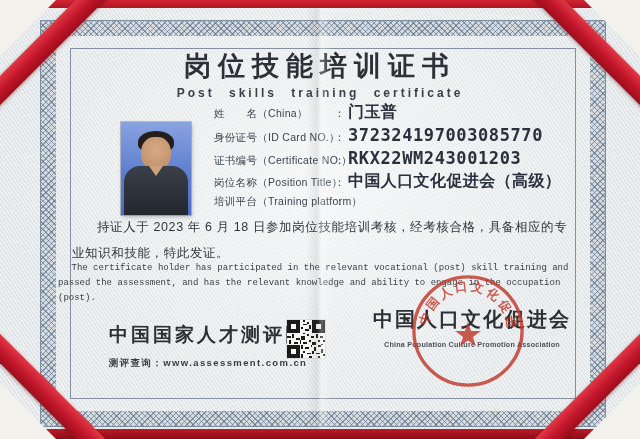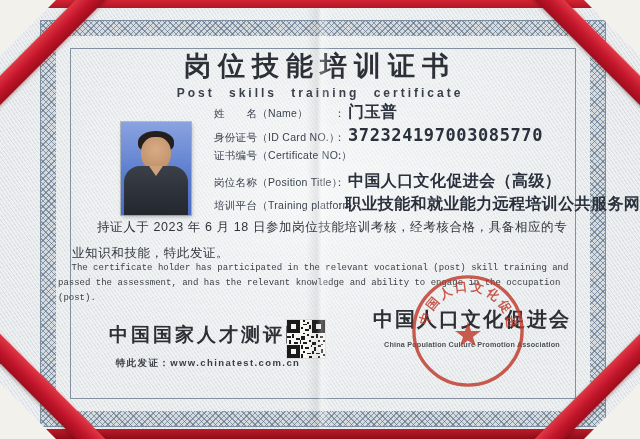"姓 名（Name）" span.flabel { text: Name -> China }
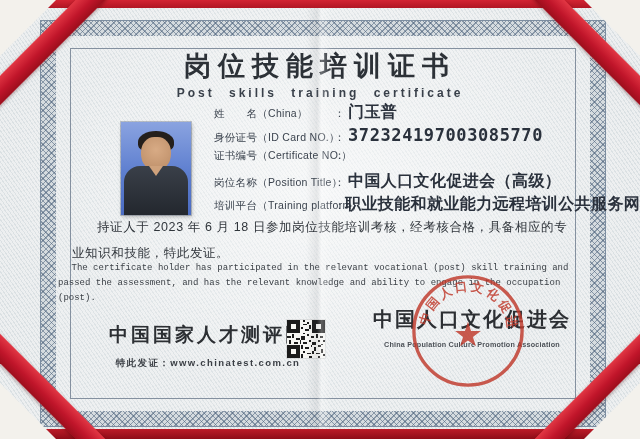"RKX22WM243001203" span.fvalue { html: none -> <span>RKX22WM243001203</span> }
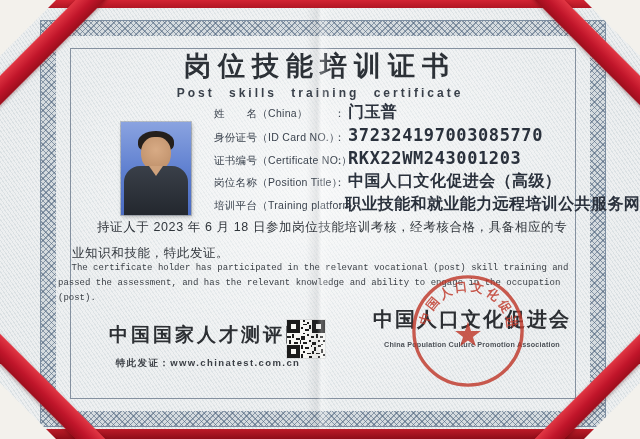"职业技能和就业能力远程培训公共服务网" span.fvalue { html: <span>职业技能和就业能力远程培训公共服务网</span> -> none }
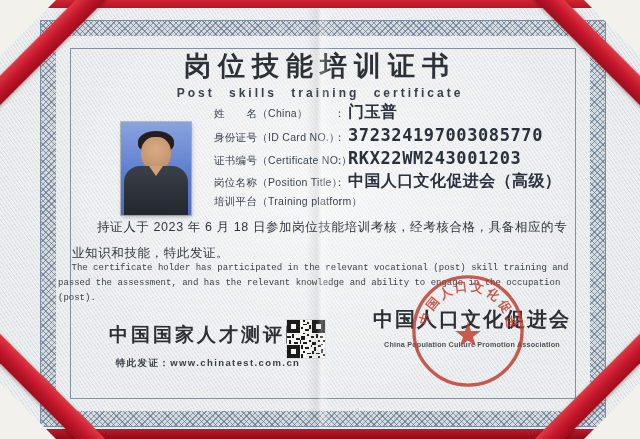"特此发证：www.chinatest.com.cn" div.query { text: 特此发证：www.chinatest.com.cn -> 测评查询：www.assessment.com.cn }
